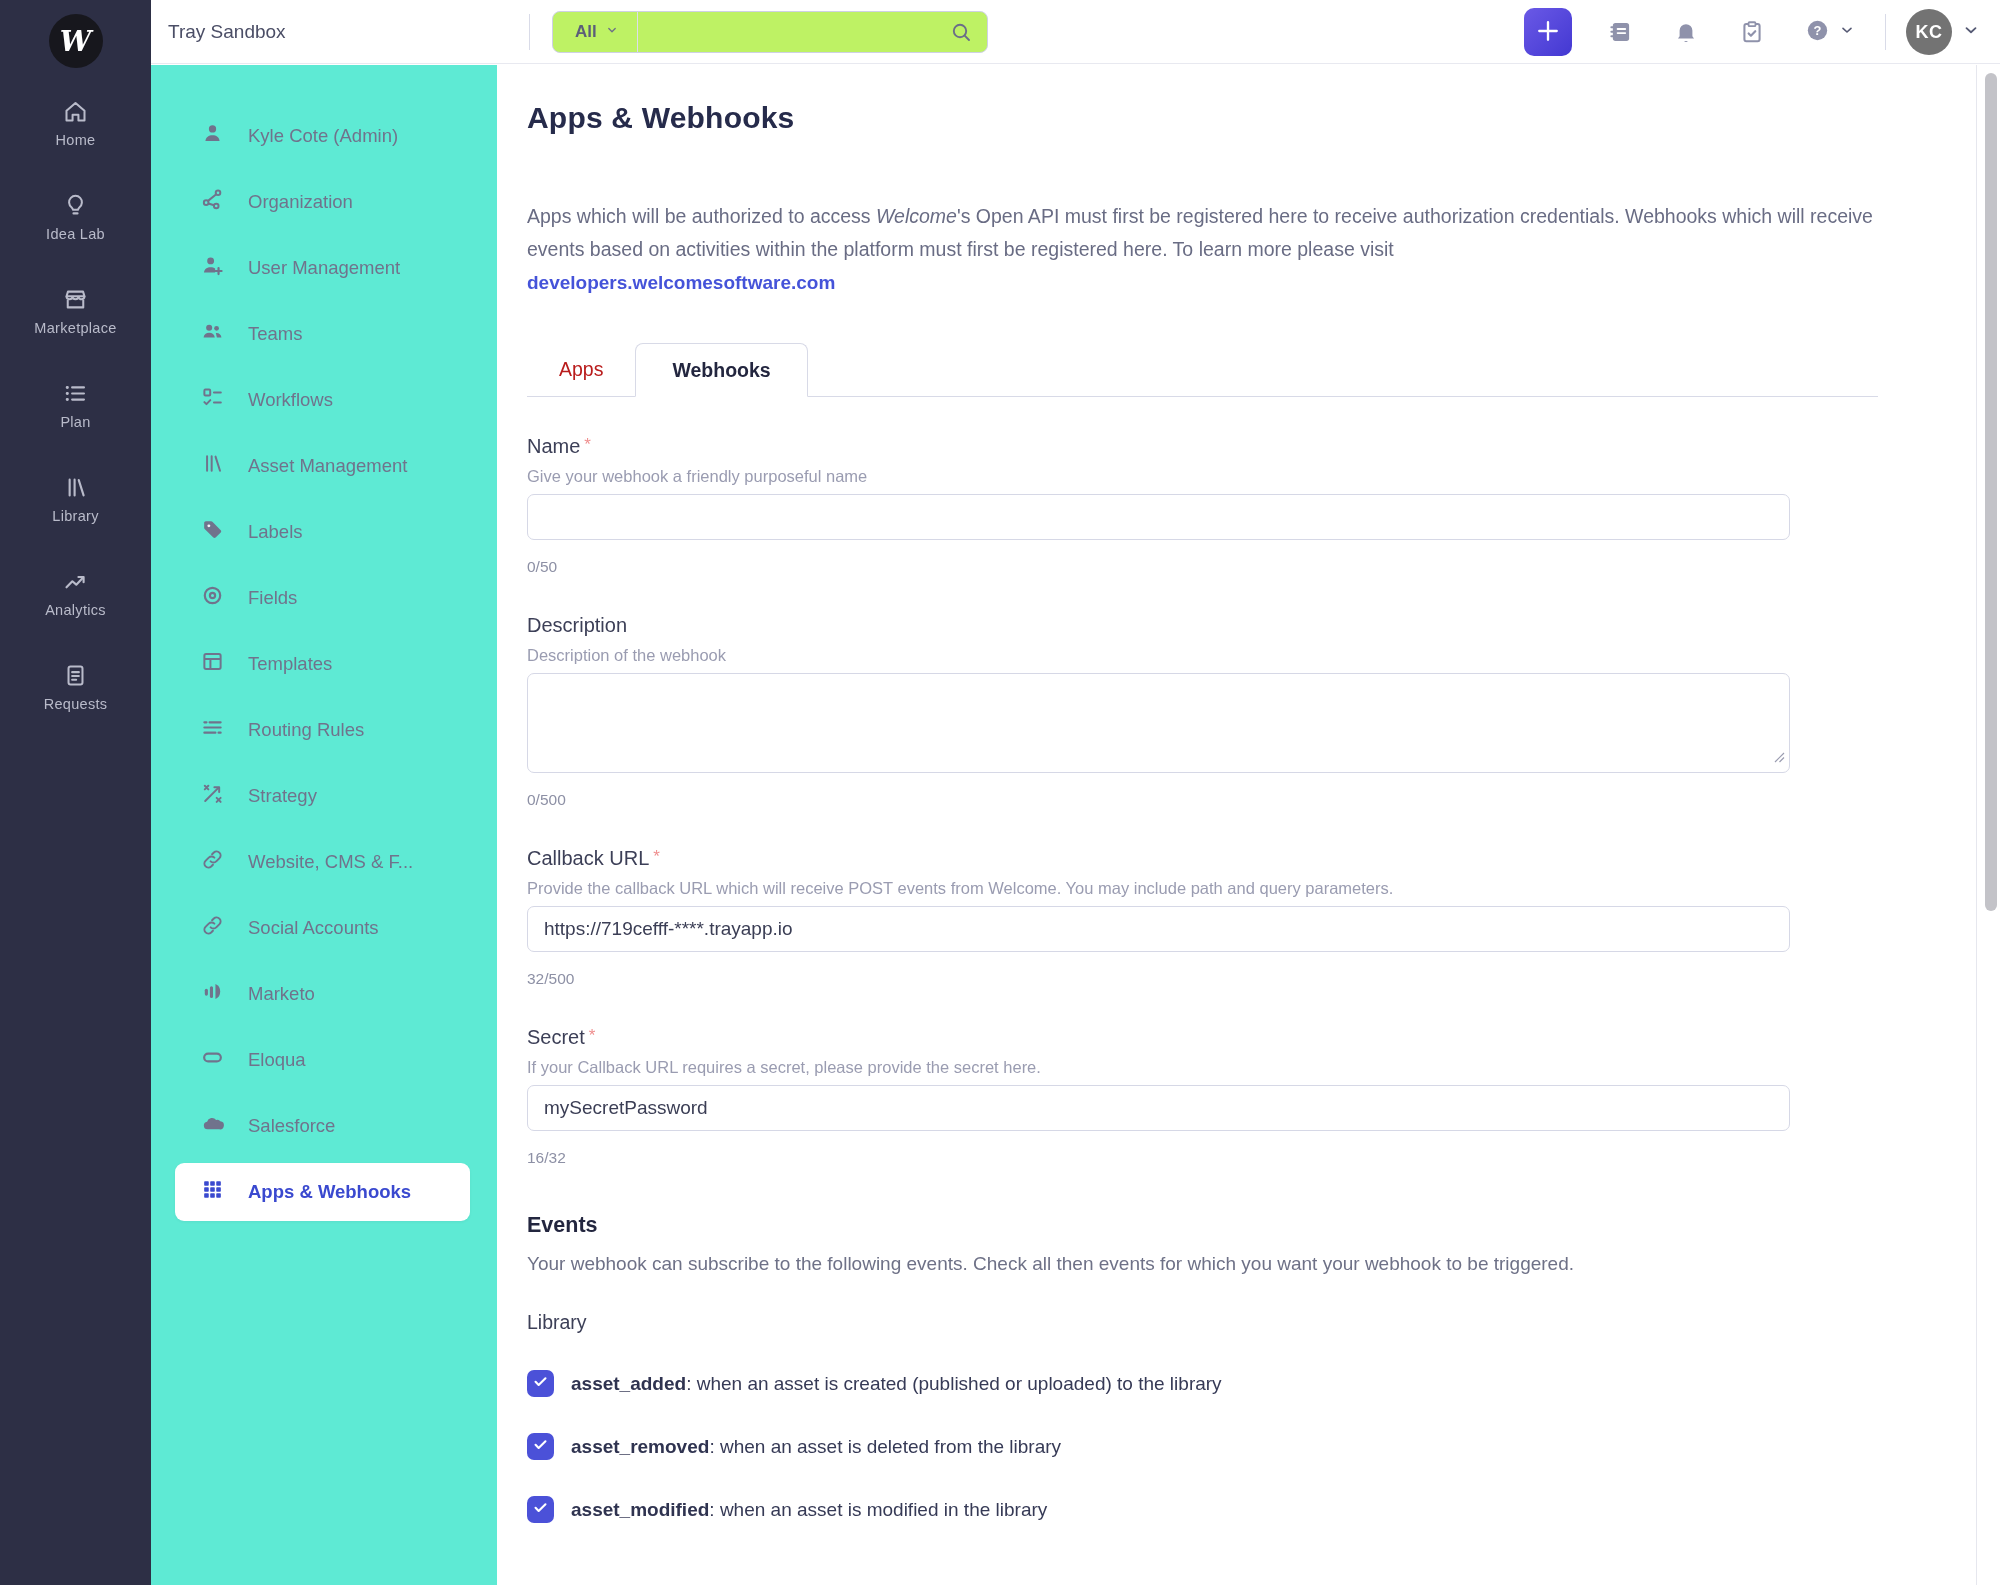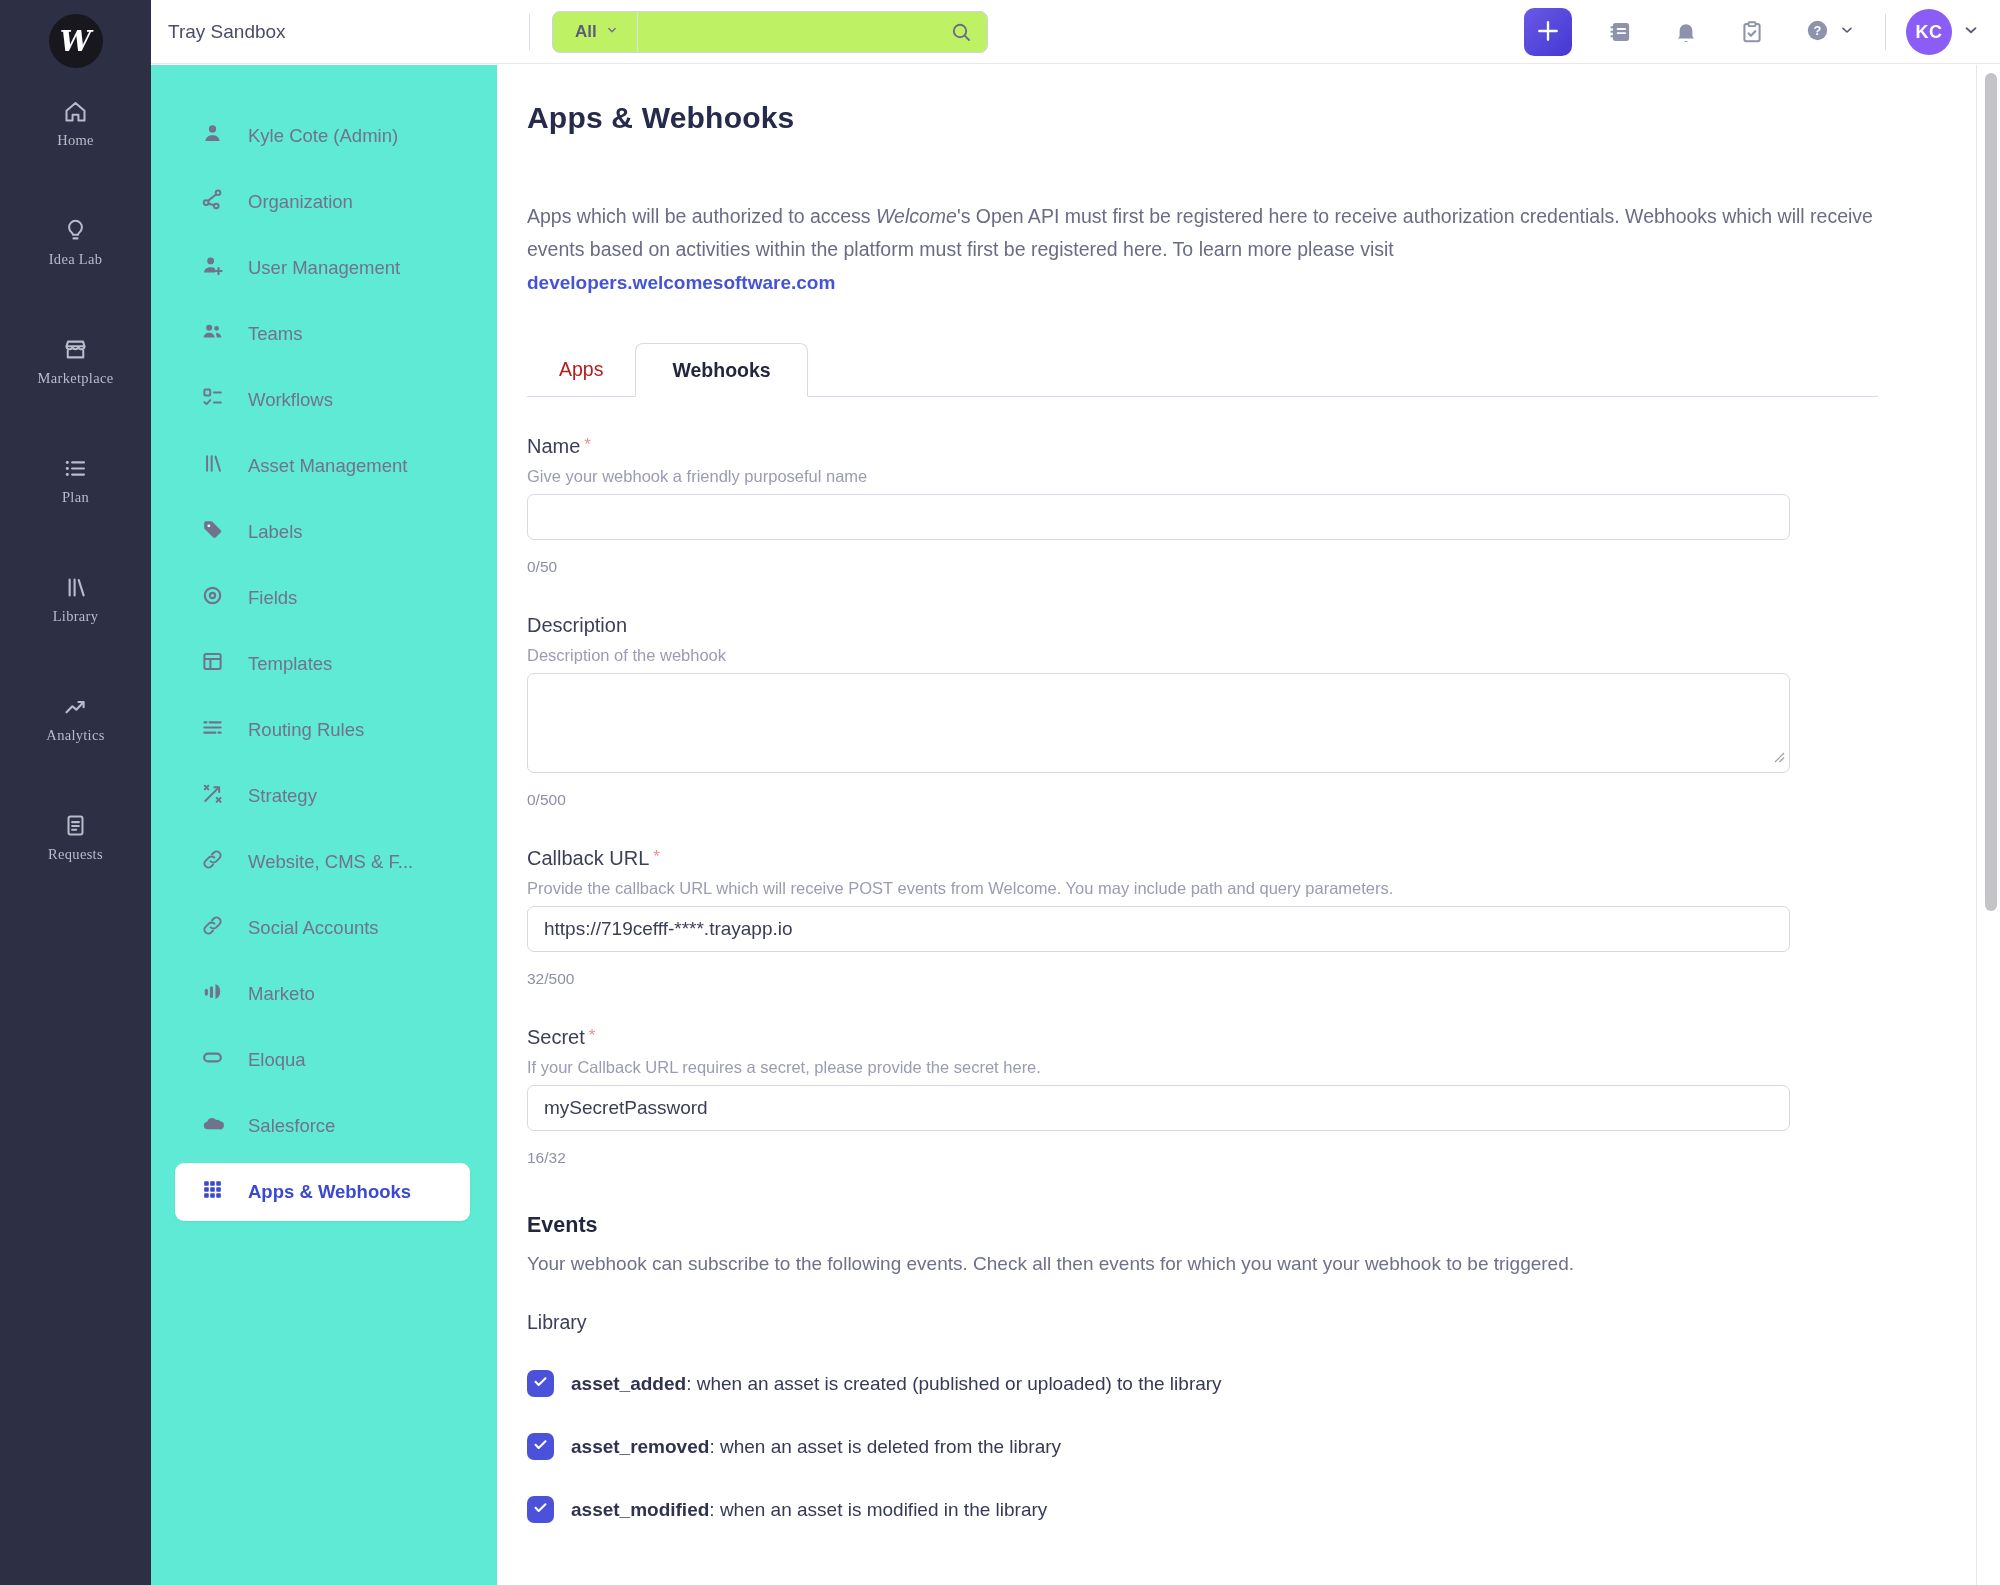"KC" .avatar { background: #8b5cf6 -> #737373 }
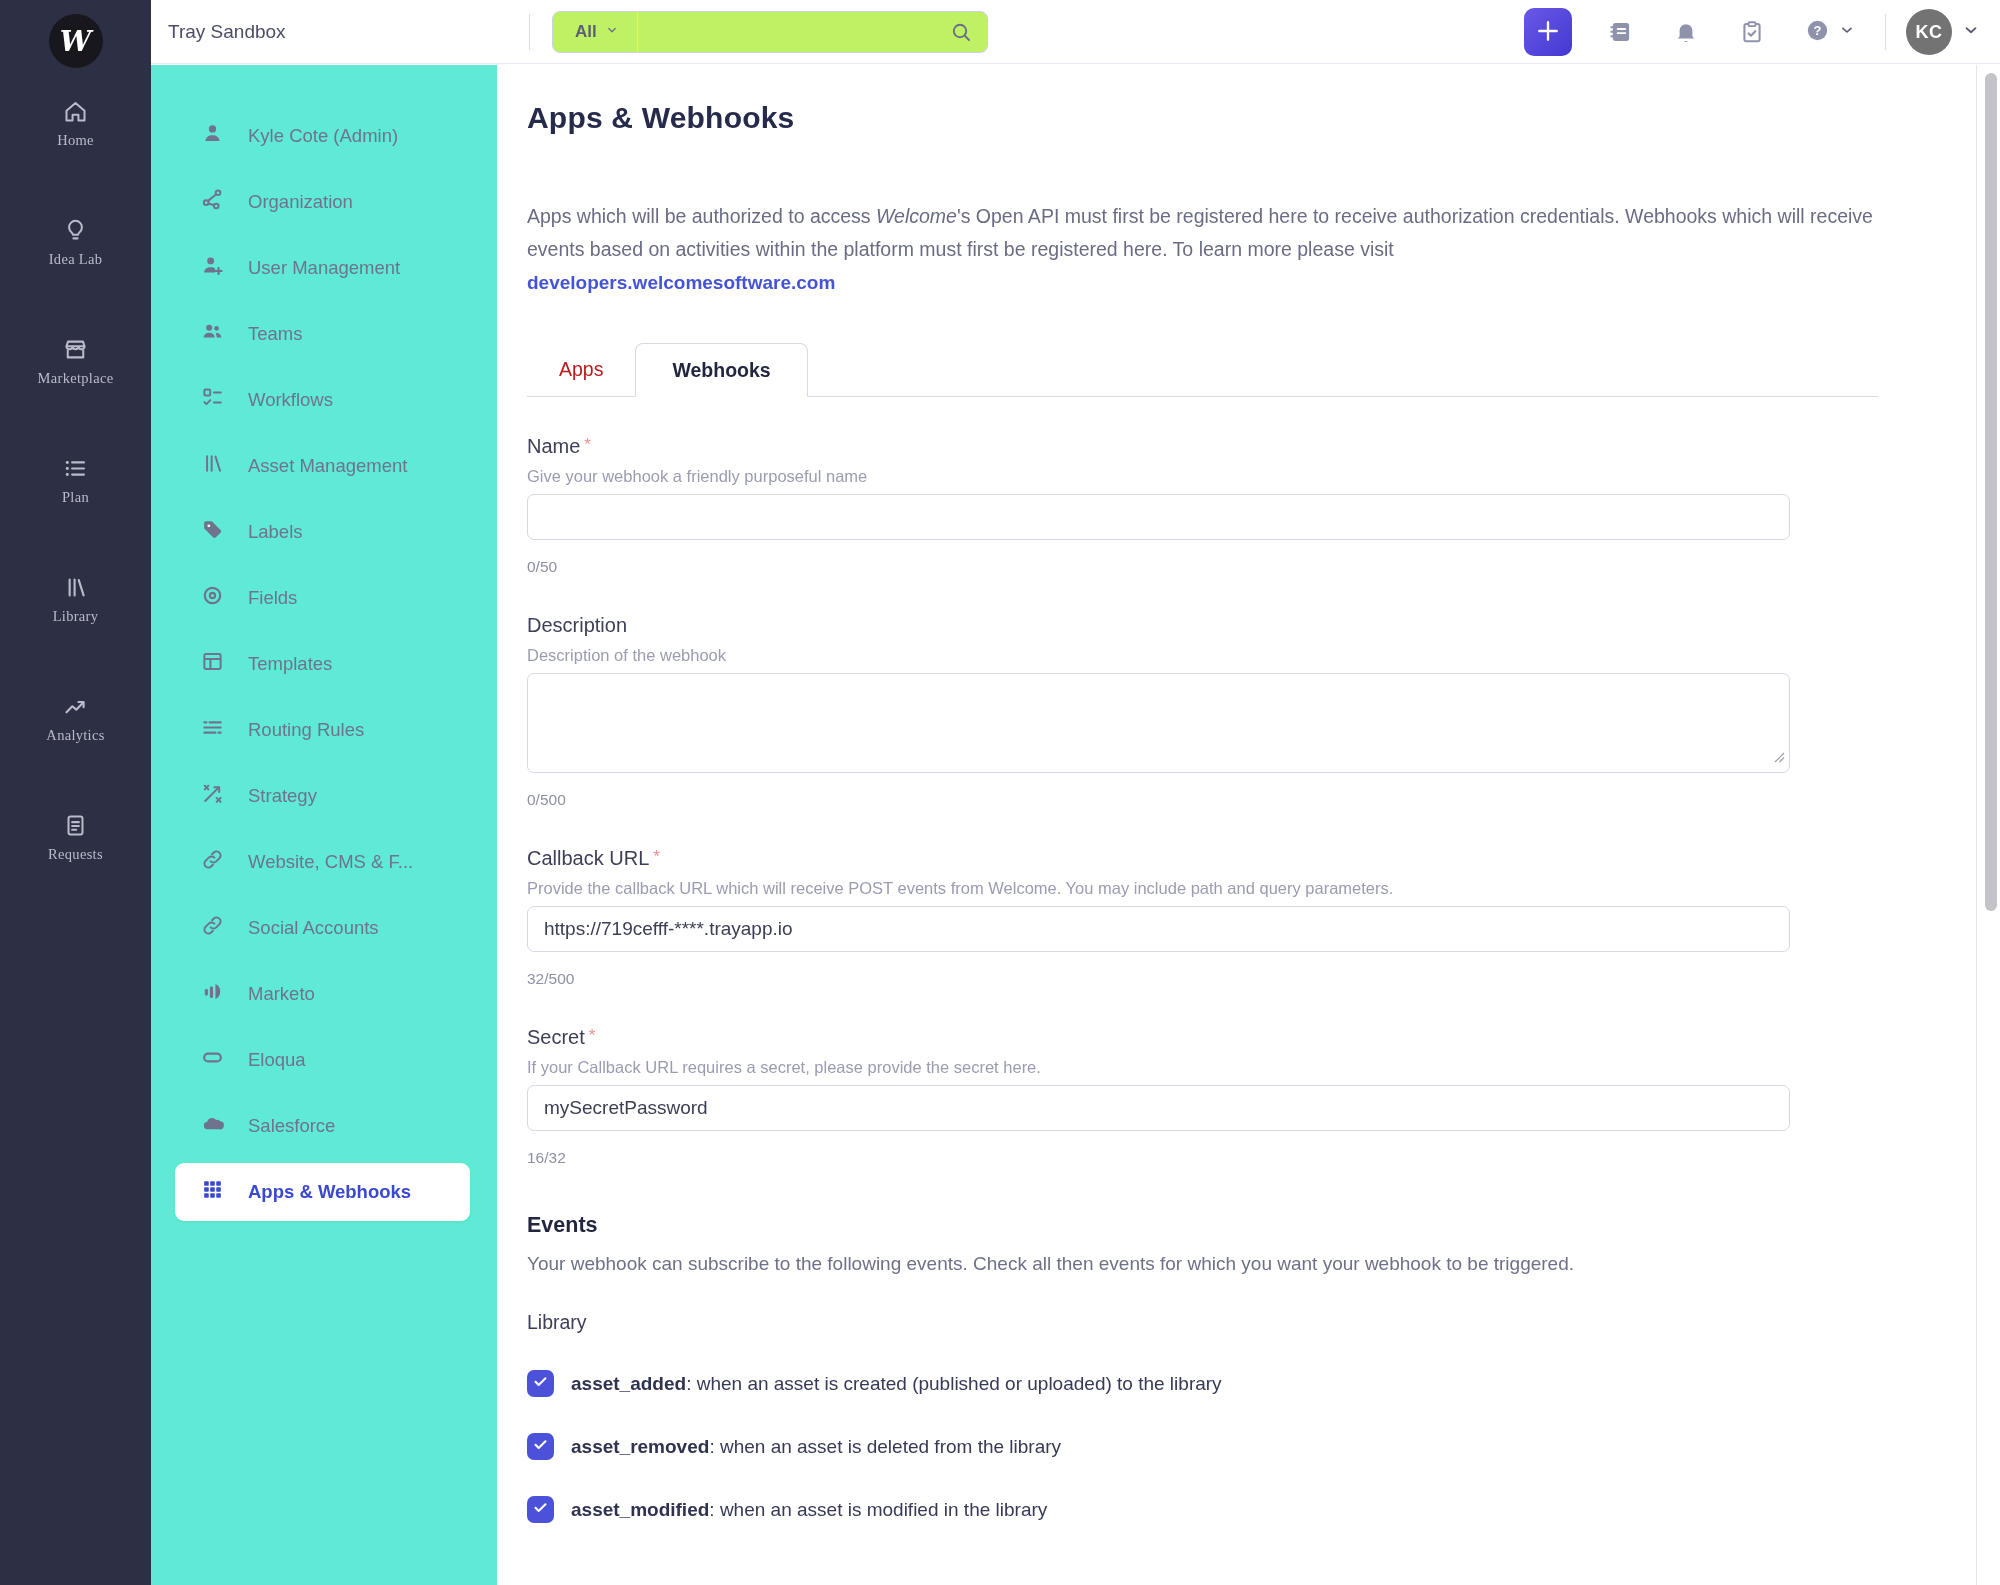"Home" .side-nav { font-family: Liberation Serif, serif -> none; gap: 68px -> 44px }
